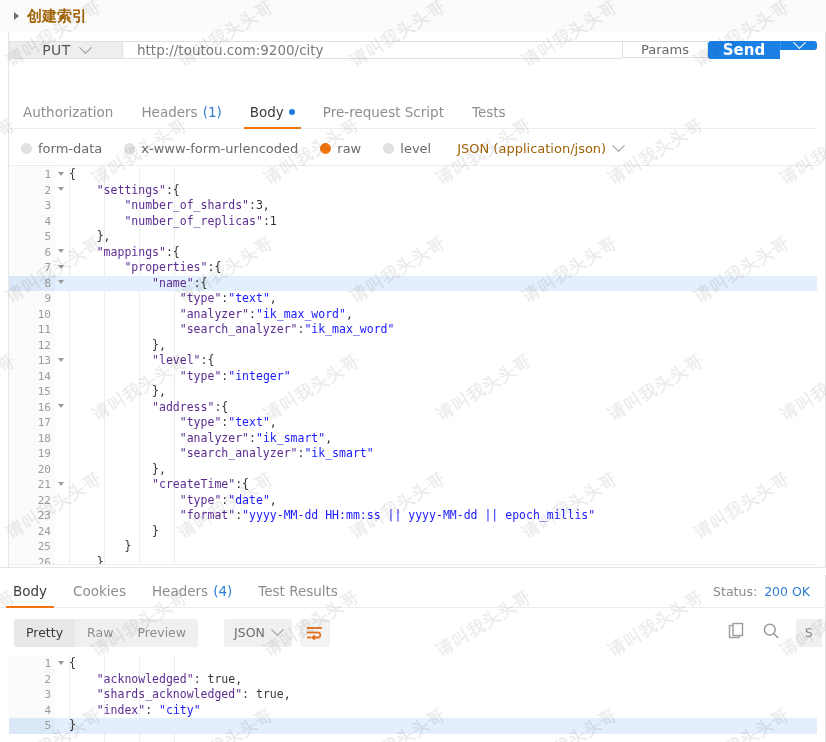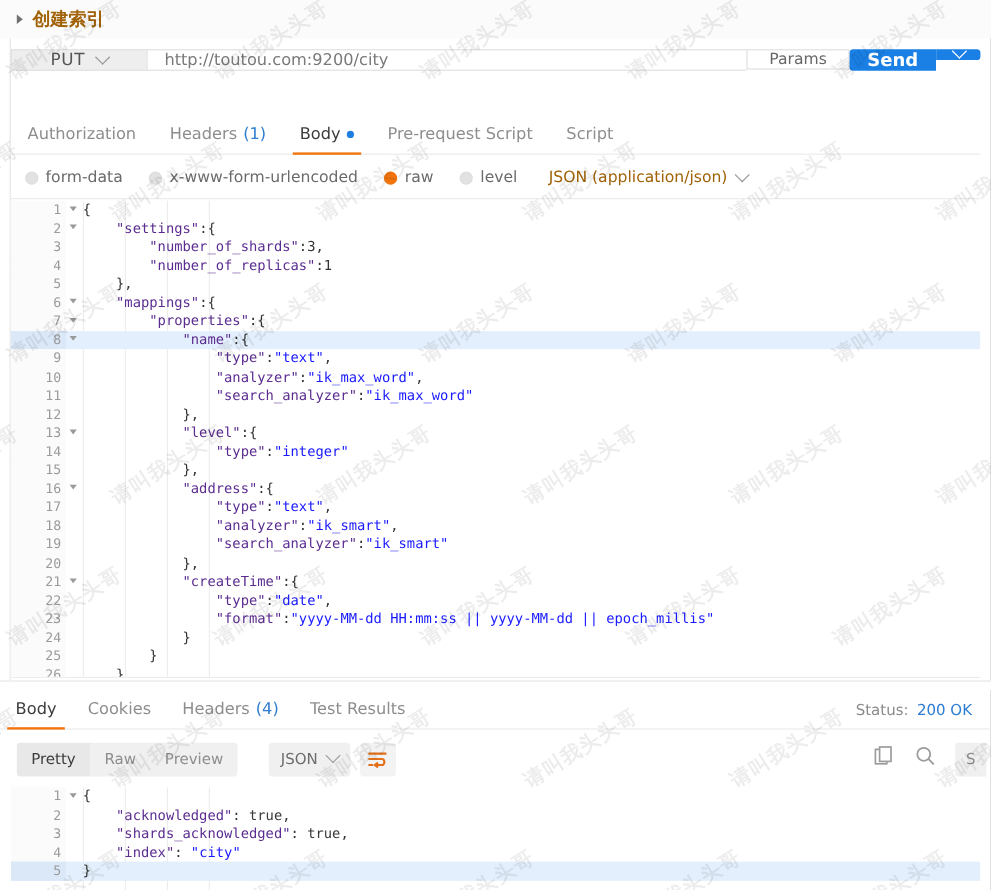"Script" span { text: Script -> Tests }
